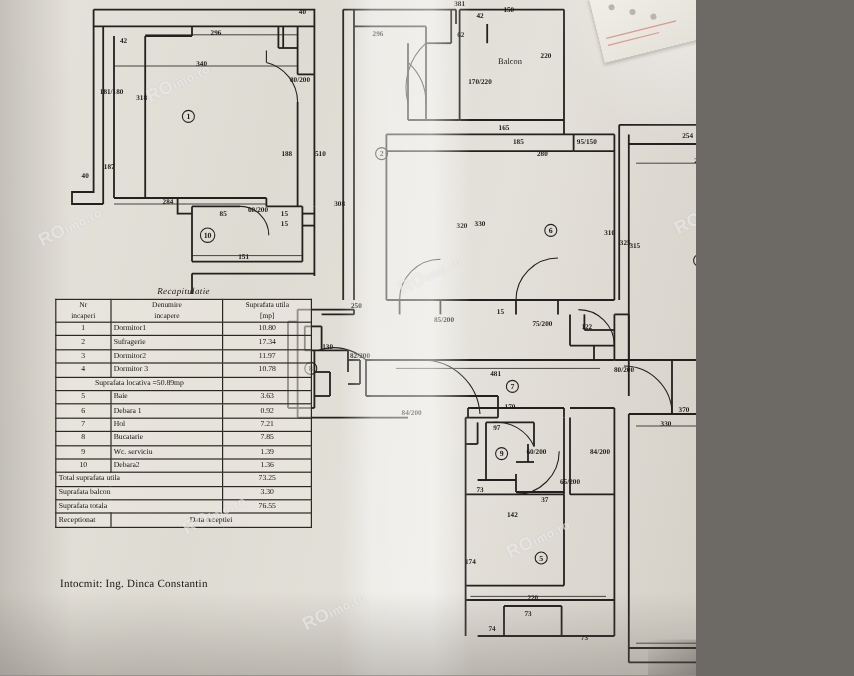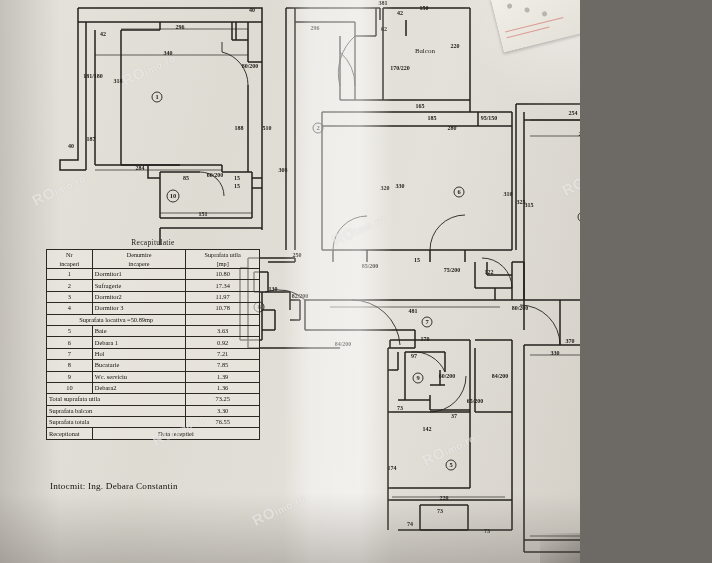"Recapitulatie" .tbl-title { font-style: none -> italic }
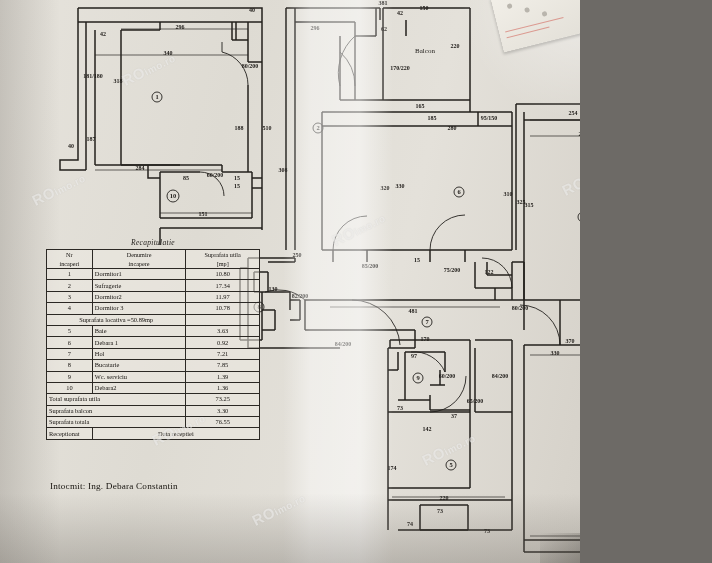"Intocmit: Ing. Debara Constantin" div.footer-sign { text: Debara -> Dinca }
